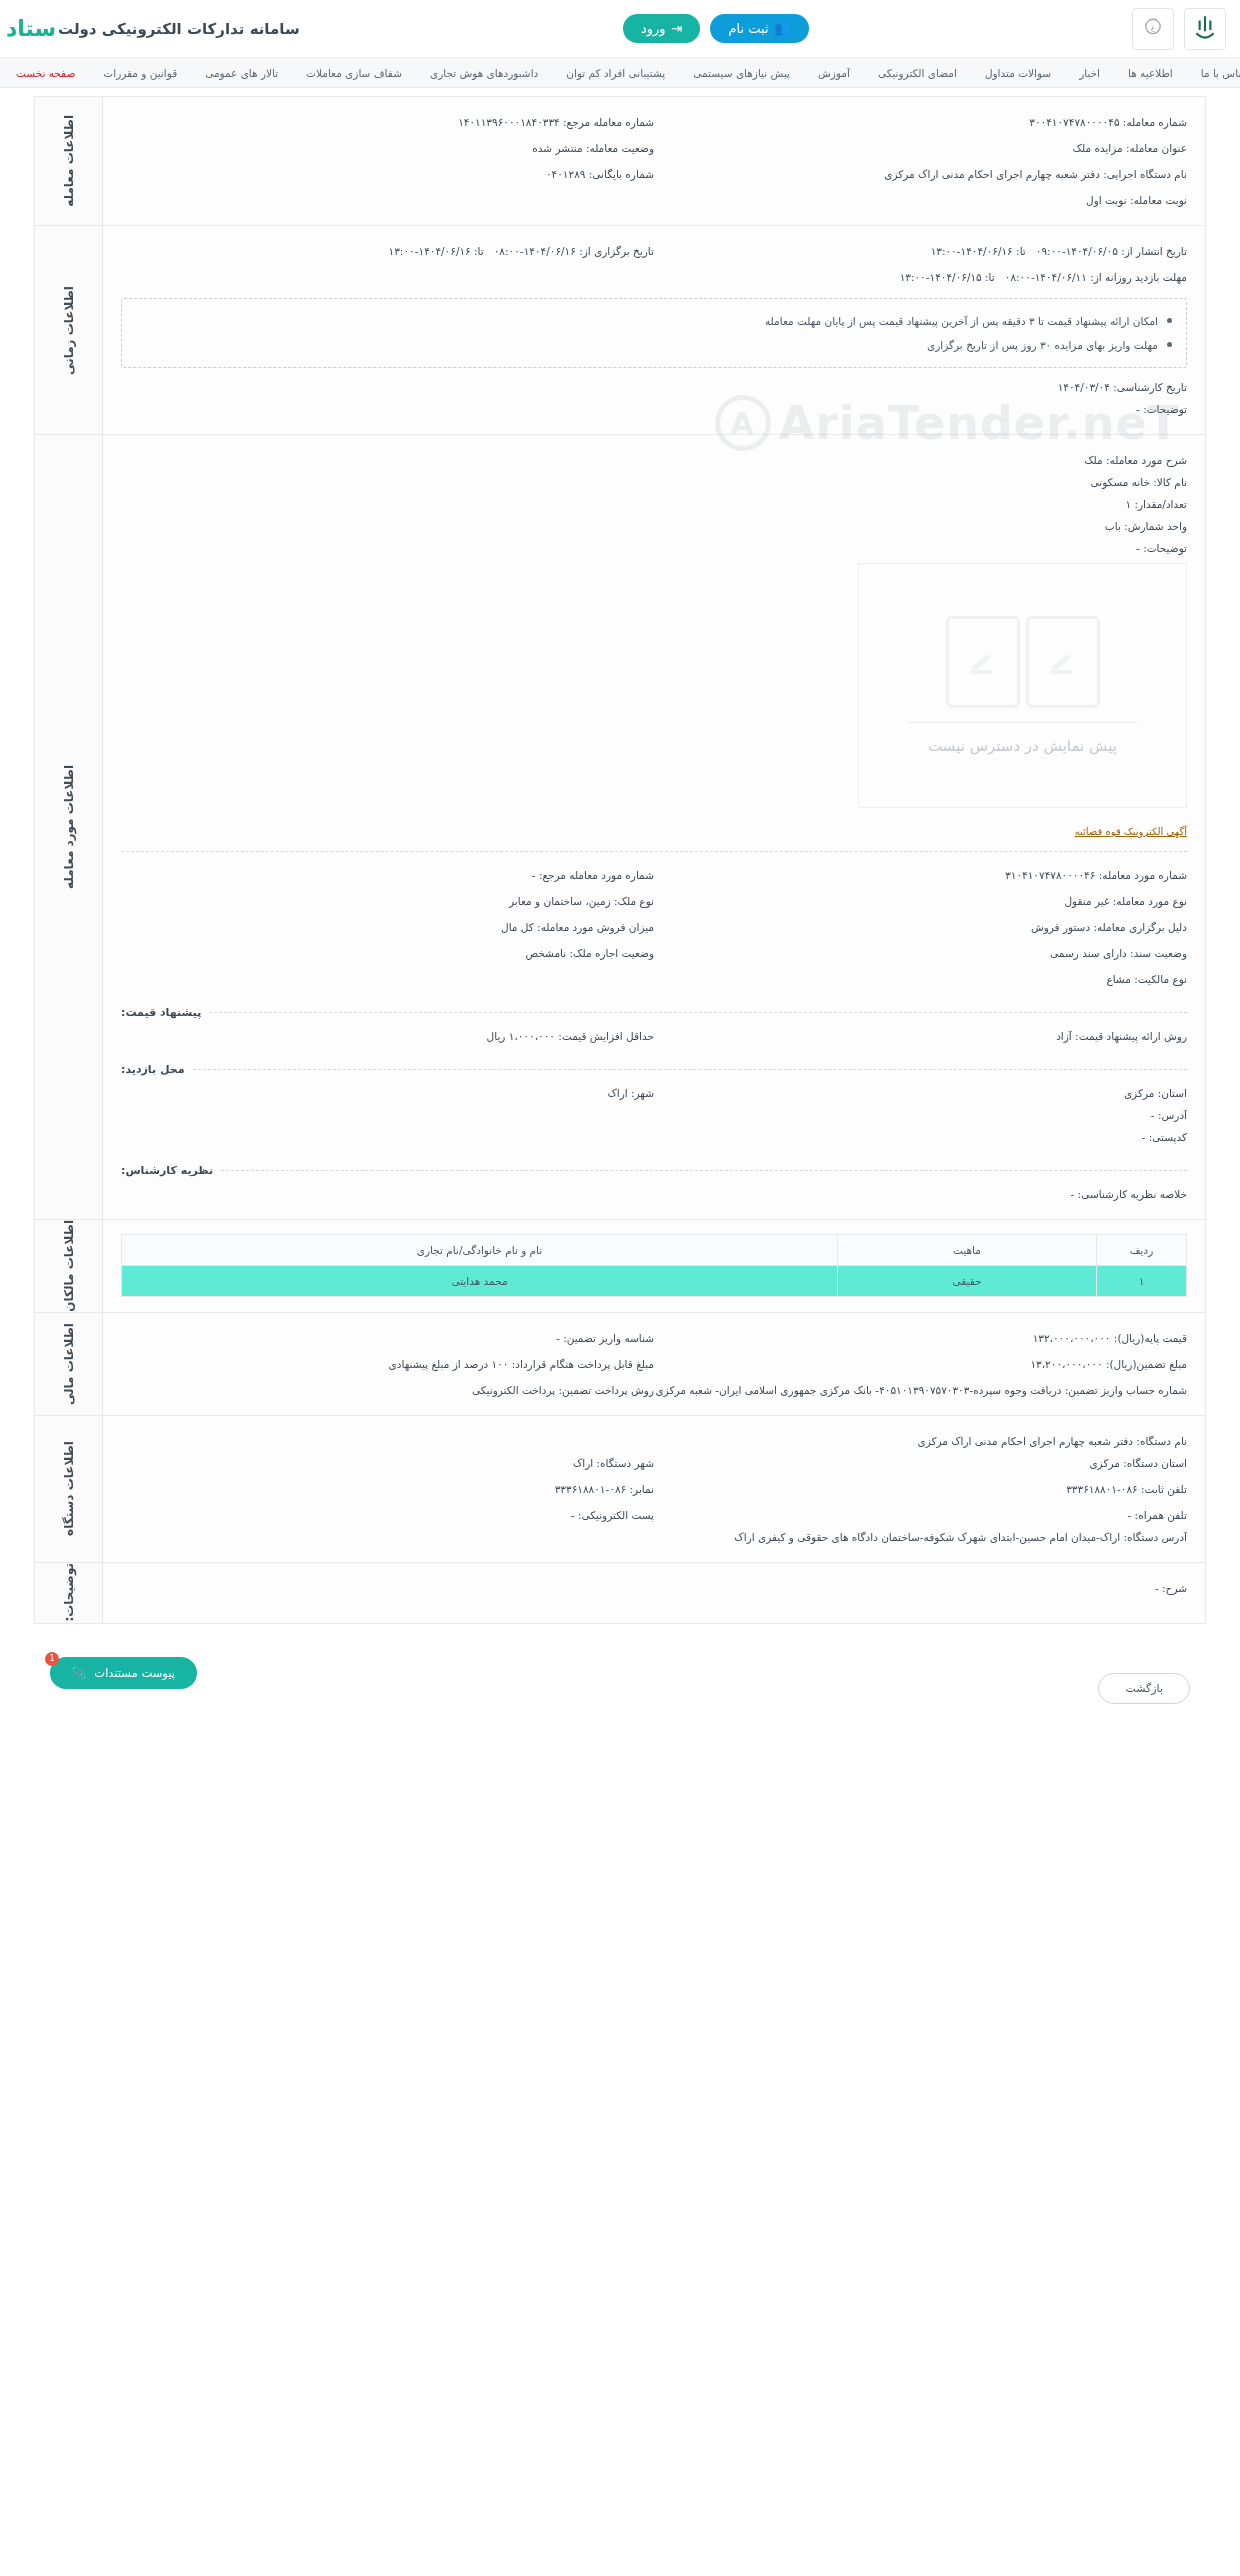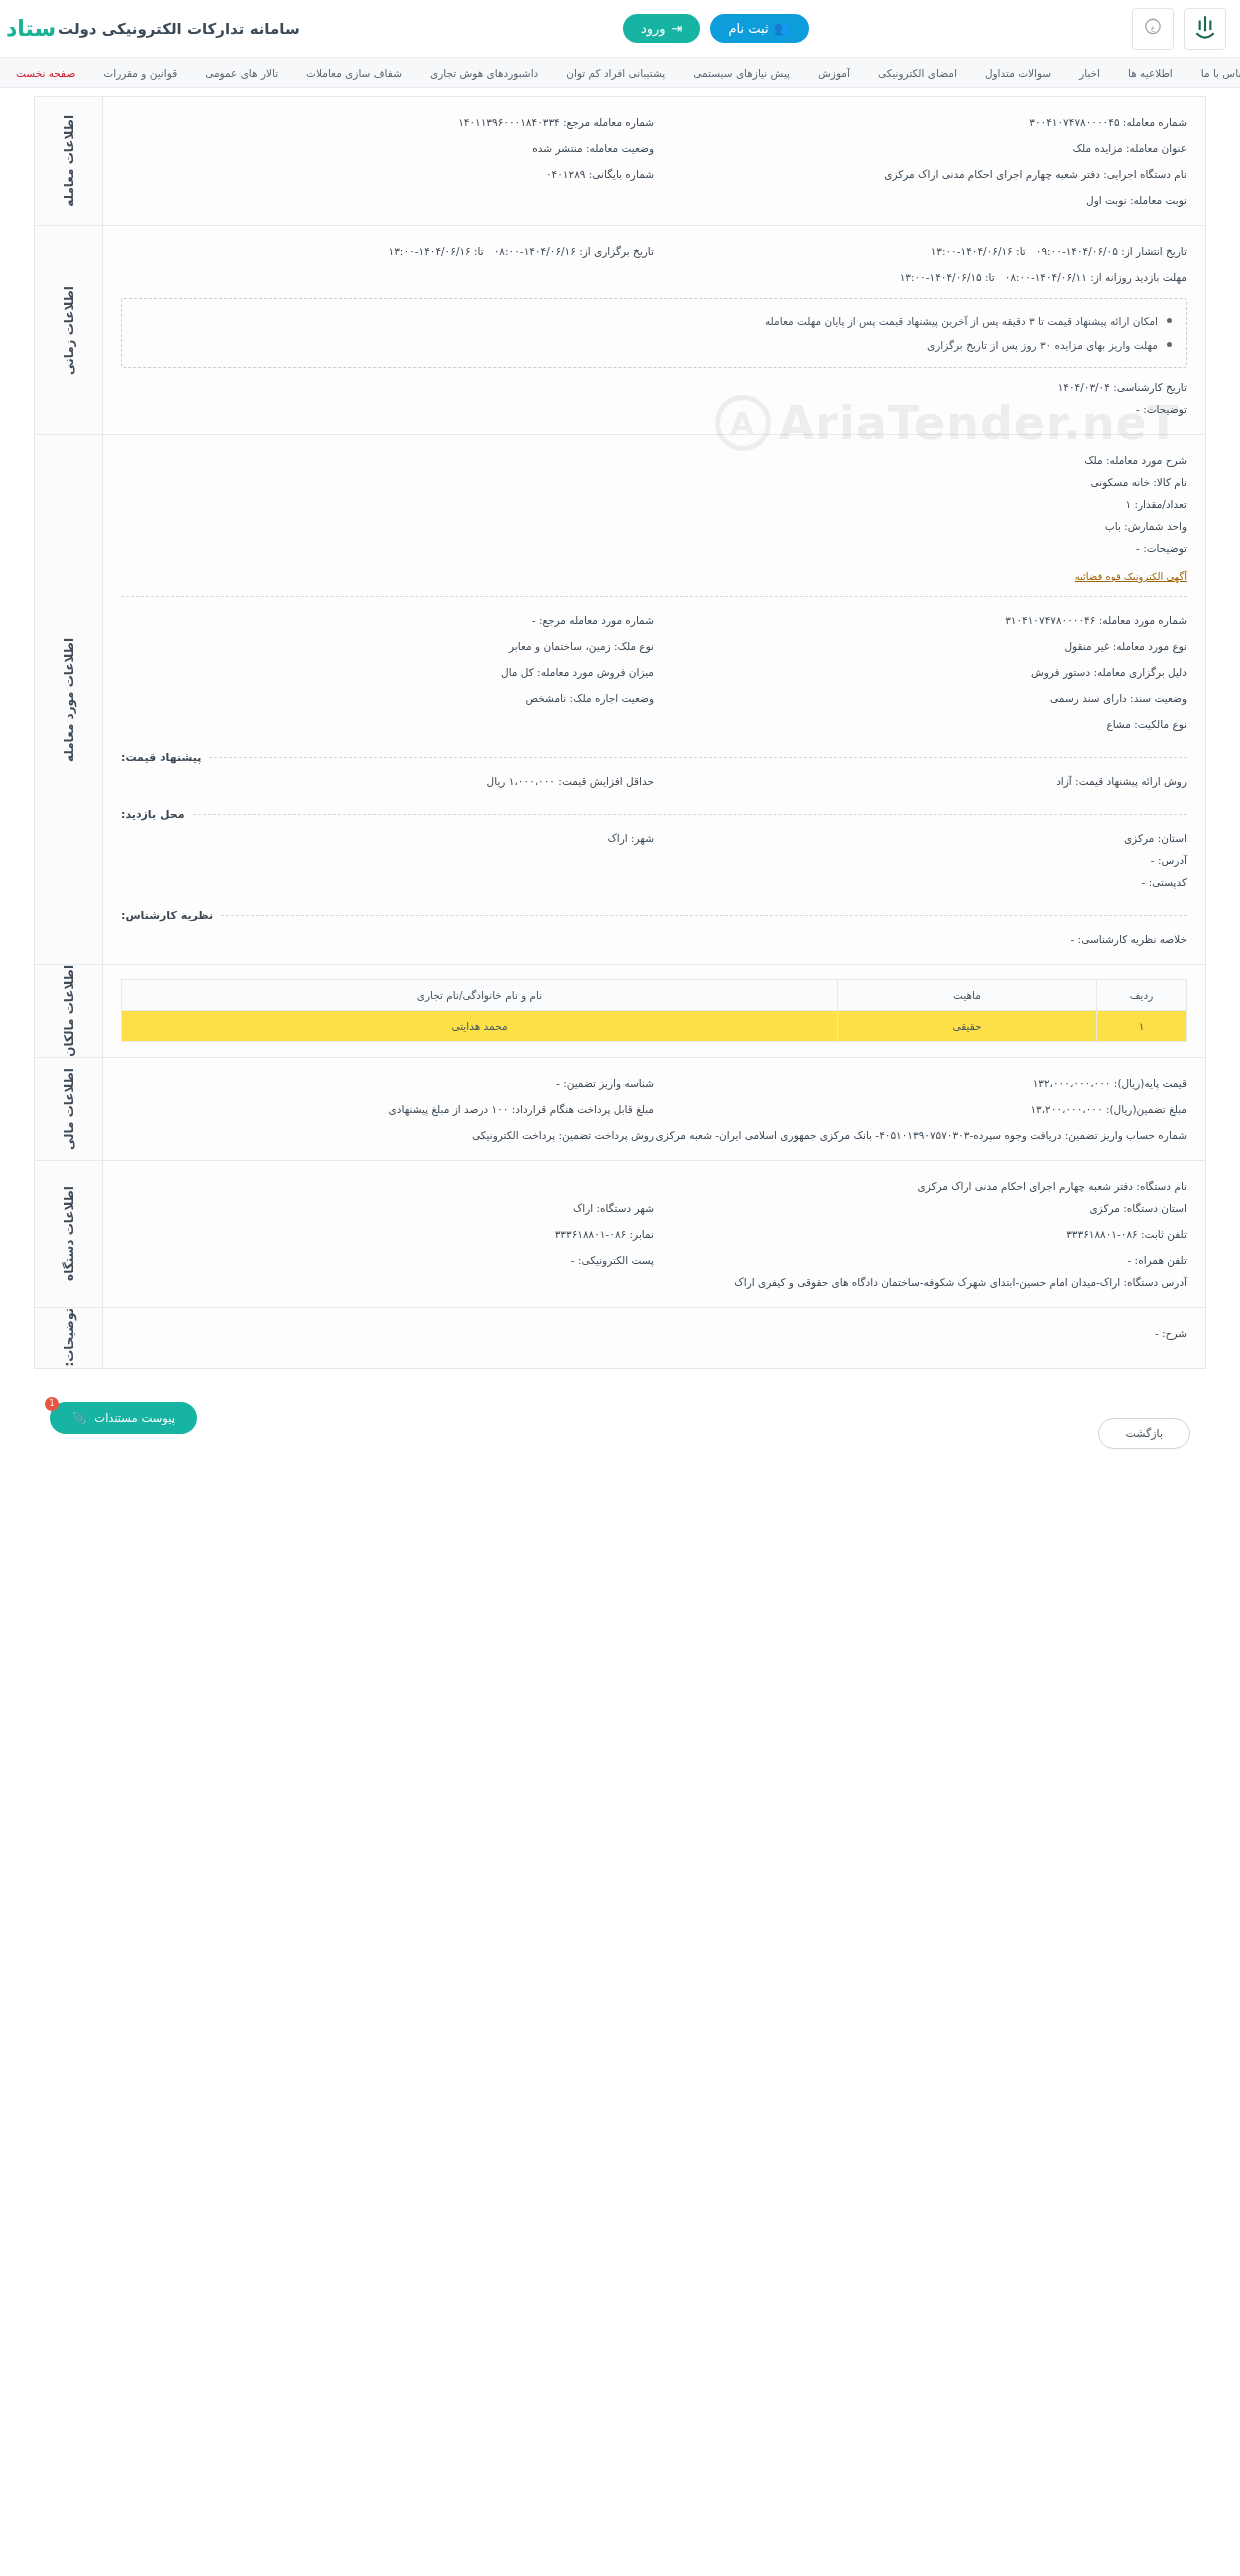"پیش نمایش در دسترس نیست" div.imgblock { html: none -> <div> <div> <div> <div> <svg> <rect></rect> <rect></rect> </svg> </div> <div> <svg> <rect></rect> <rect></rect> </svg> </div> </div> <div></div> <div>پیش نمایش در دسترس نیست</div> </div> </div> }
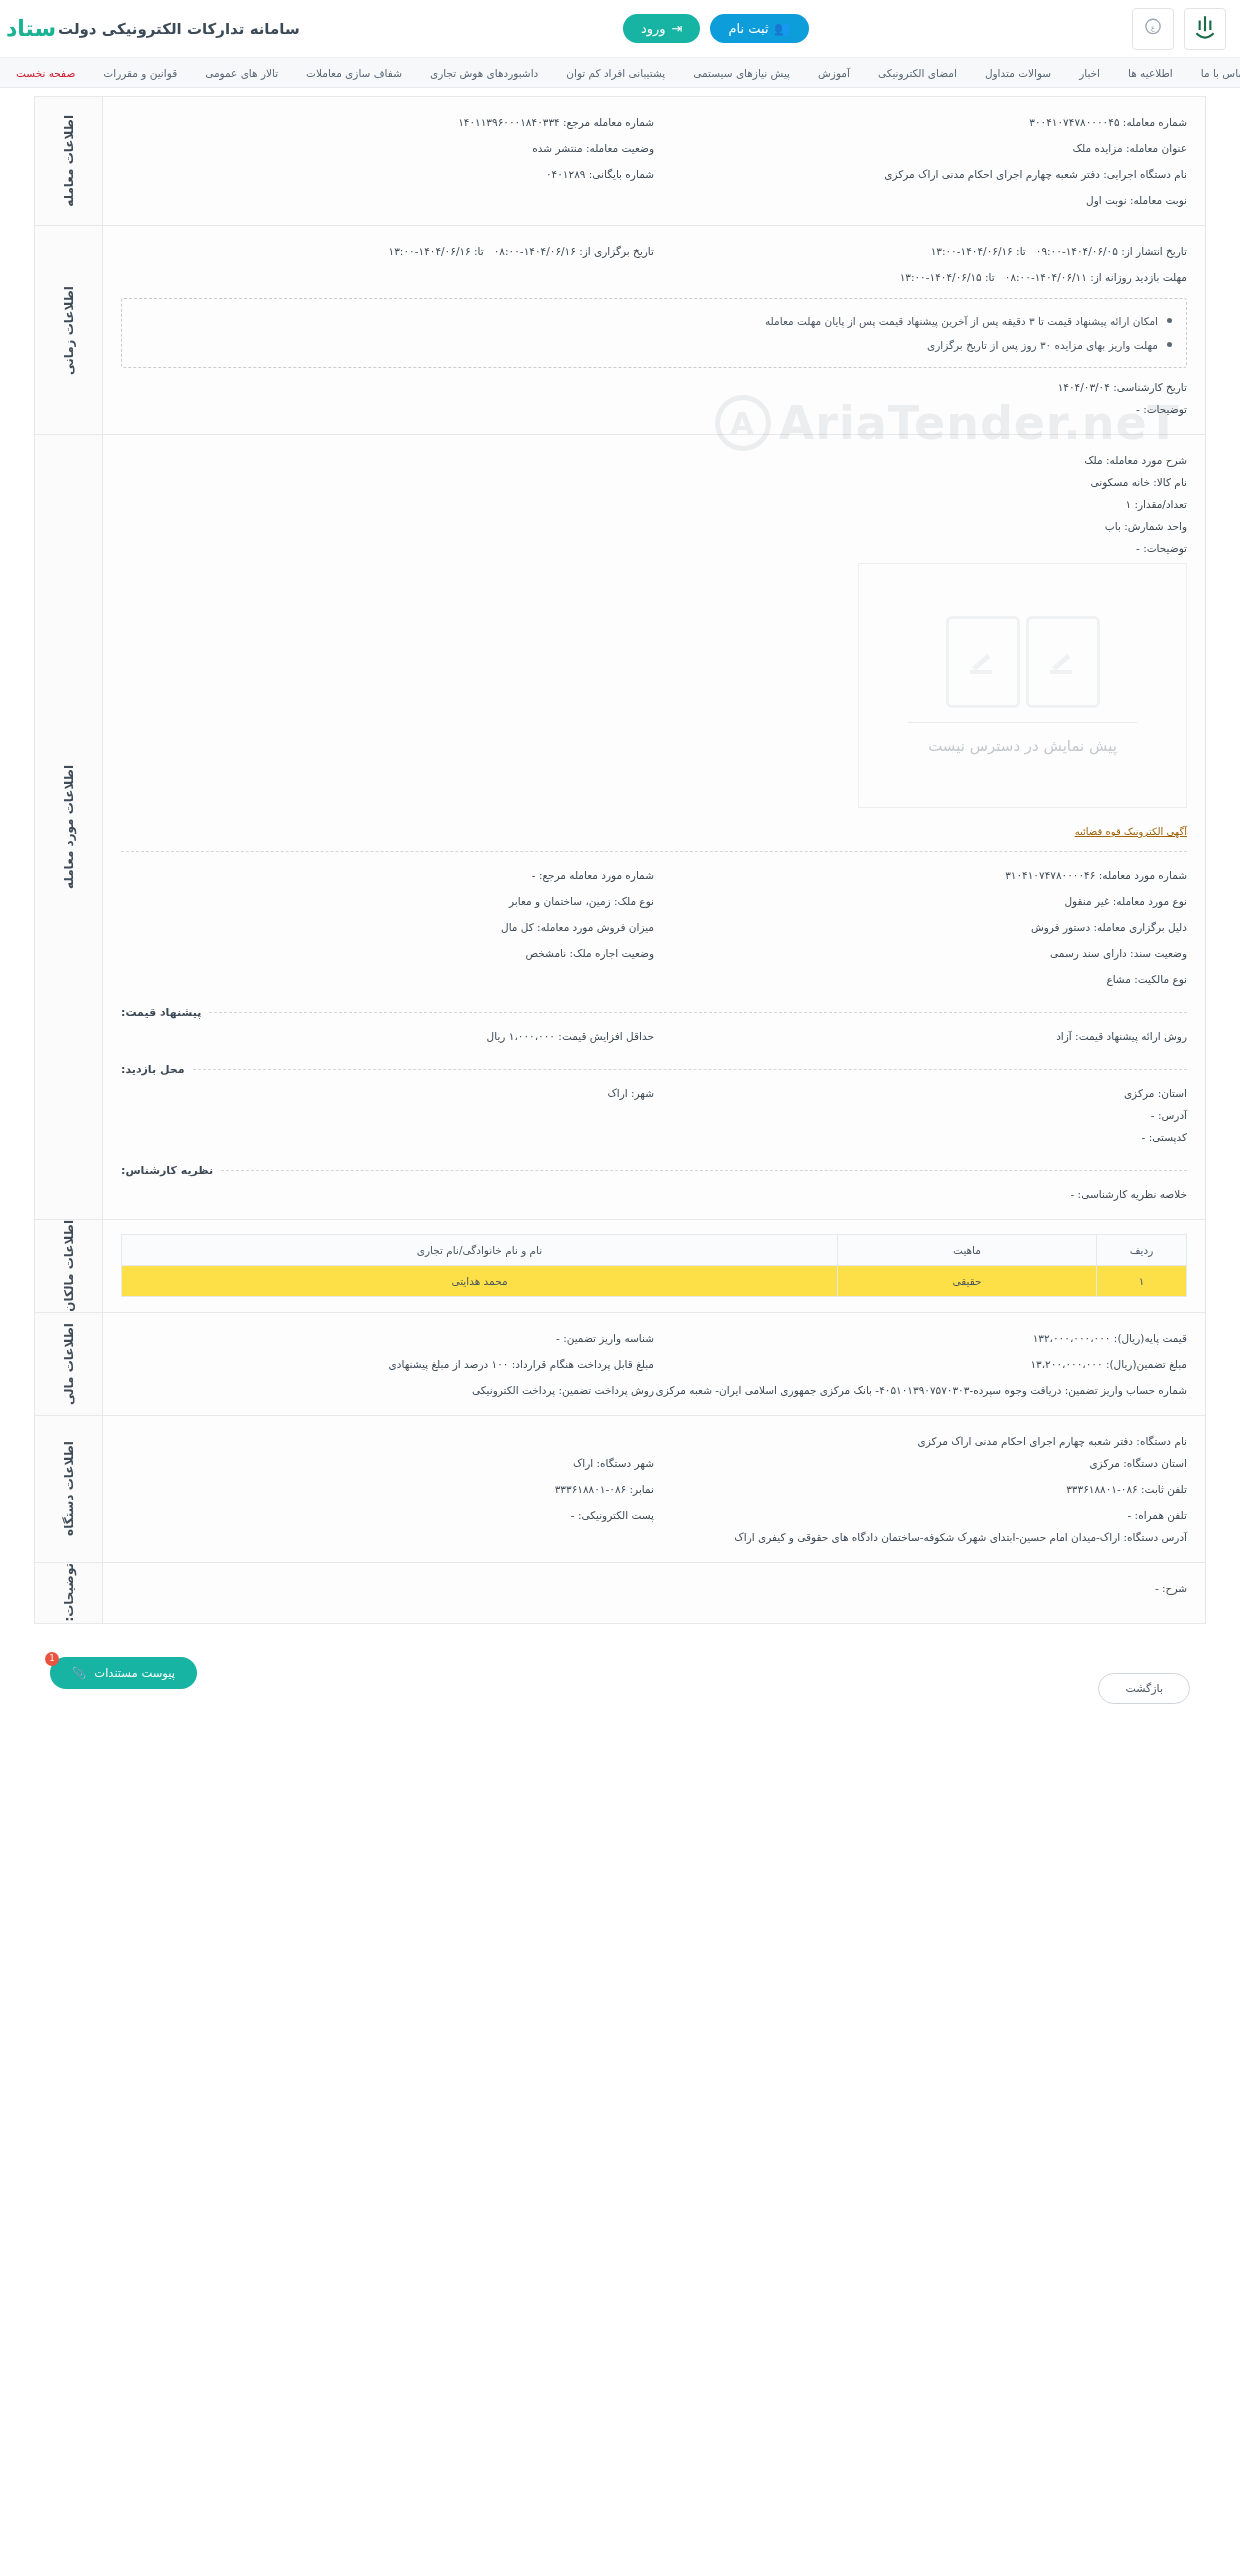"محمد هدایتی" table.tbl td { background: #fde047 -> #5eead4 }
